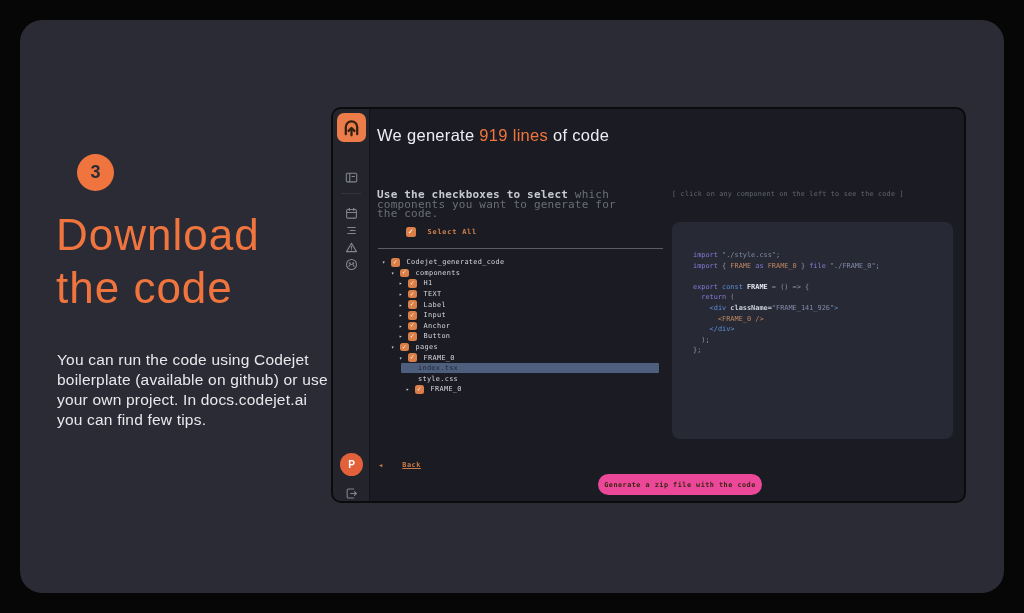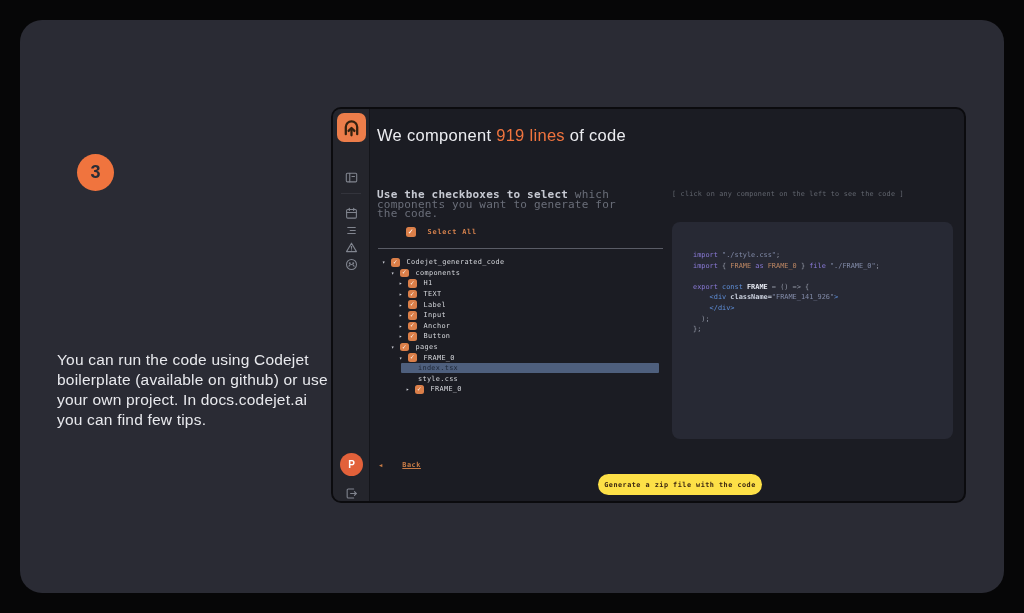"We component" span { text: component -> generate }
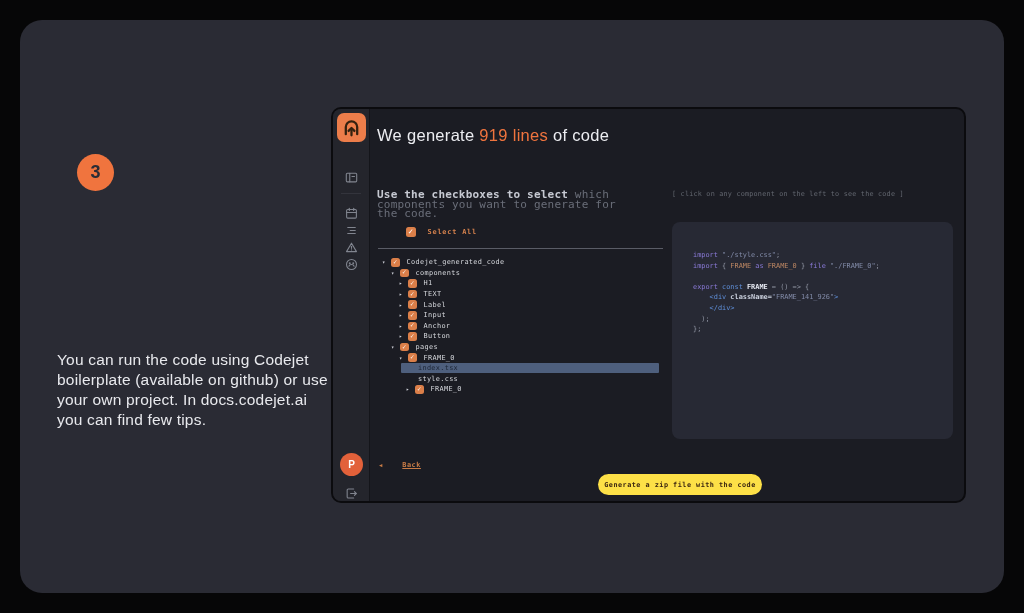"Download" h1.step-title { html: none -> <h1><span>Download</span><br><span>the code</span></h1> }
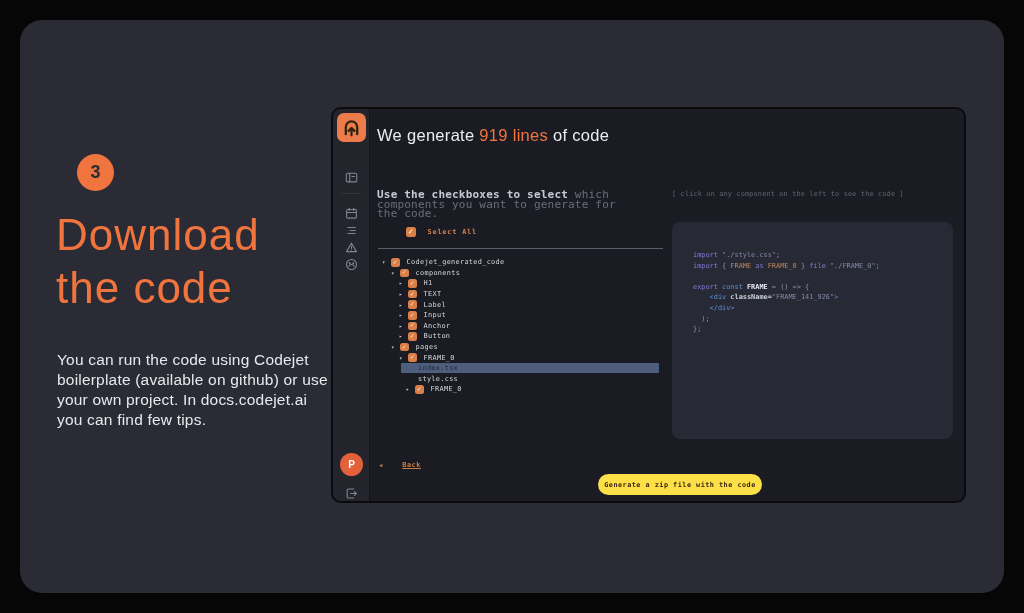"return (" div.code-line { html: none -> <div><span> return</span><span> (</span></div> }
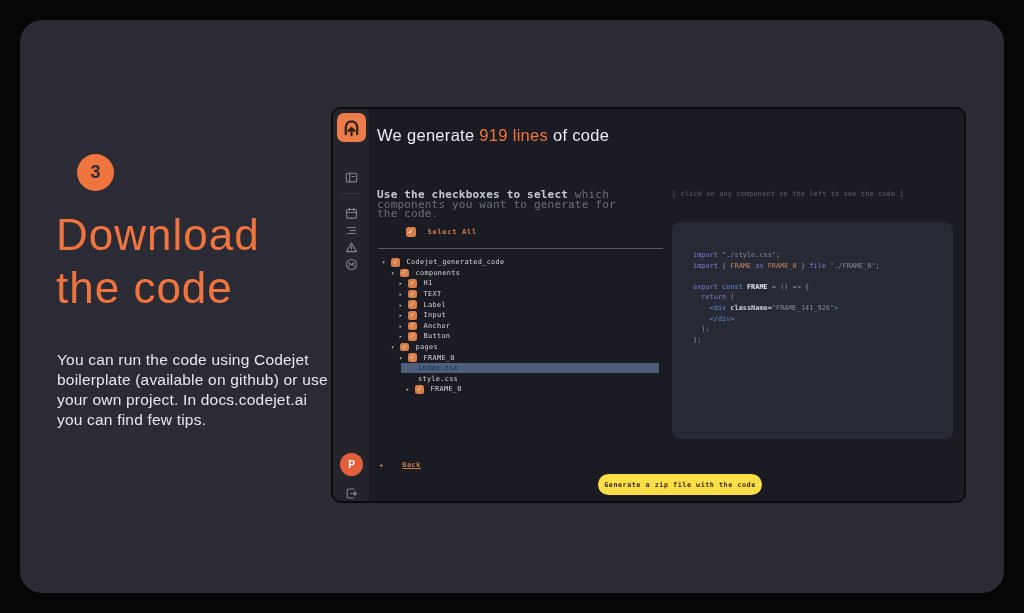"<FRAME_0 />" div.code-line { html: none -> <div><span> &lt;FRAME_0 /&gt;</span></div> }
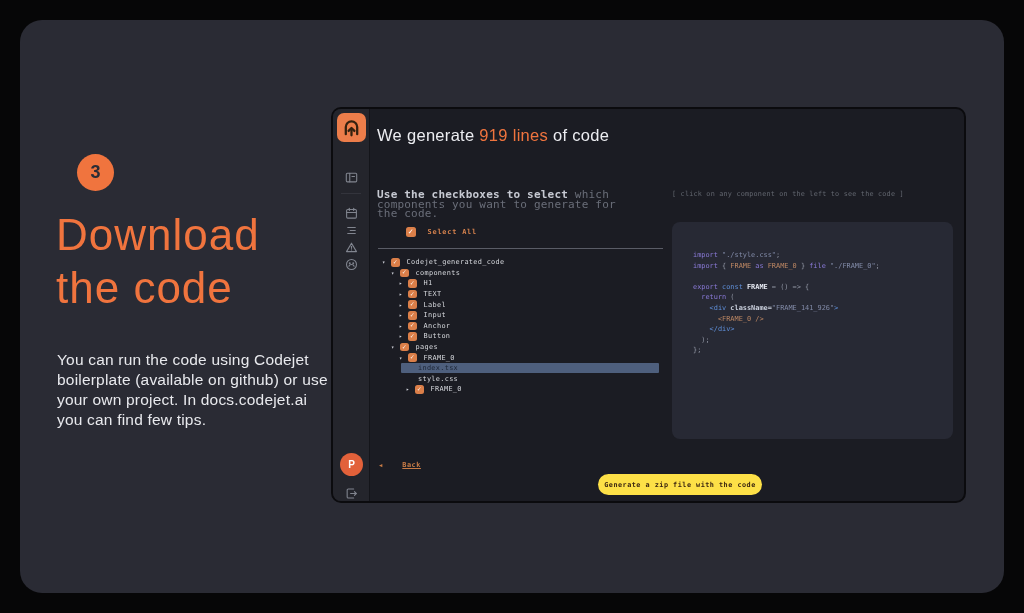"Generate a zip file with" .gen-btn { background: #fde047 -> #ec4899 }
